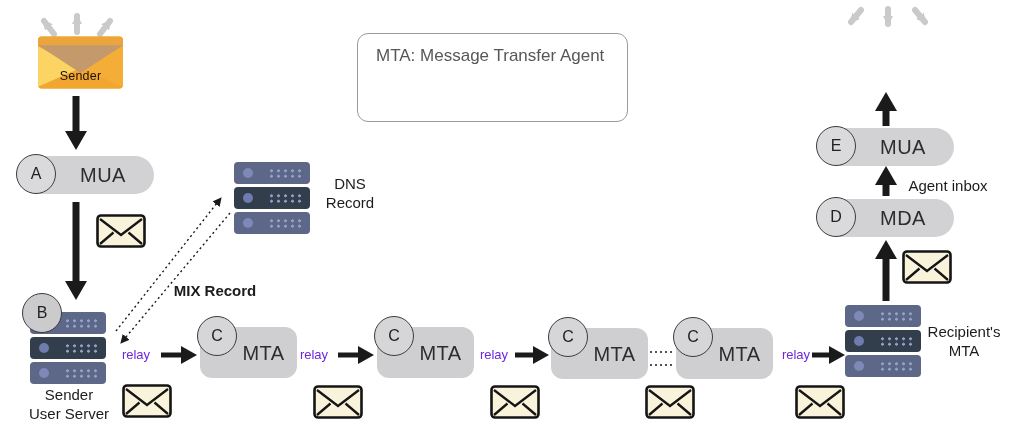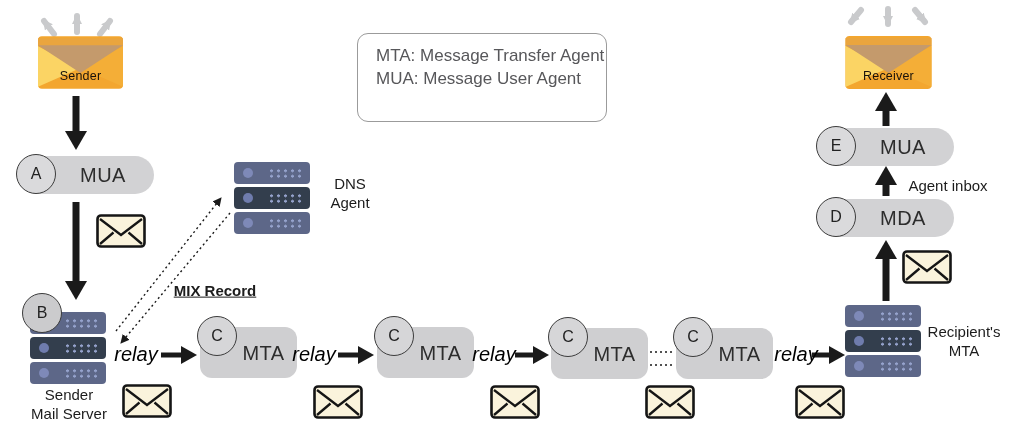"MTA: Message Transfer Agent" .legend { width: 250px -> 271px }
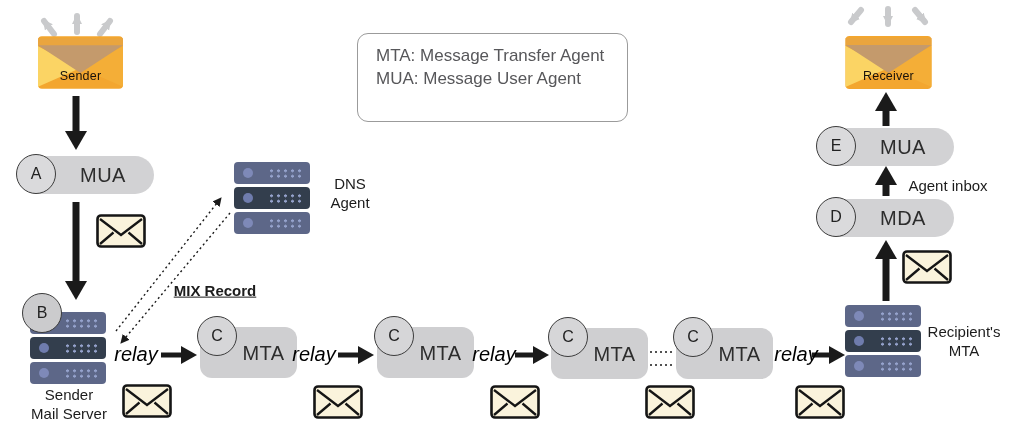"MUA: Message User Agent" span.legend-line { html: <span>MUA: Message User Agent</span> -> none }
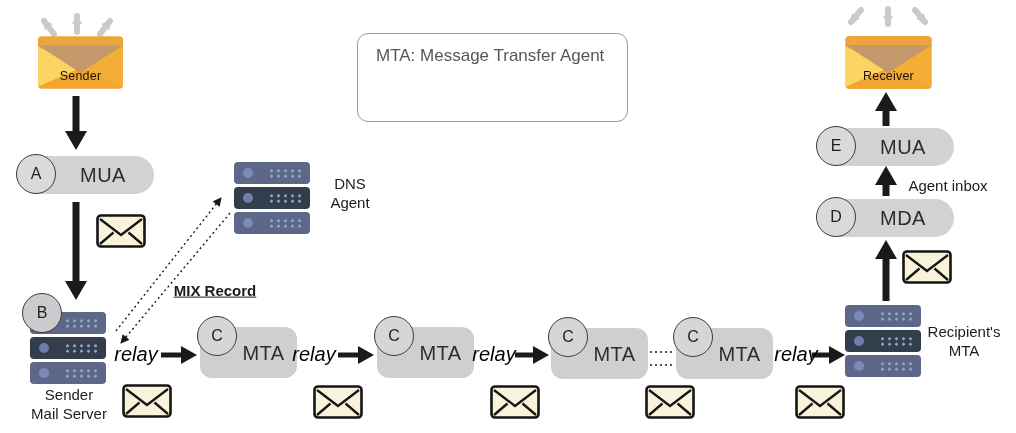"Receiver" div.env { html: <div> <svg> <rect></rect> <path></path> <path></path> <path></path> <path></path> </svg> <div>Receiver</div> </div> -> none }
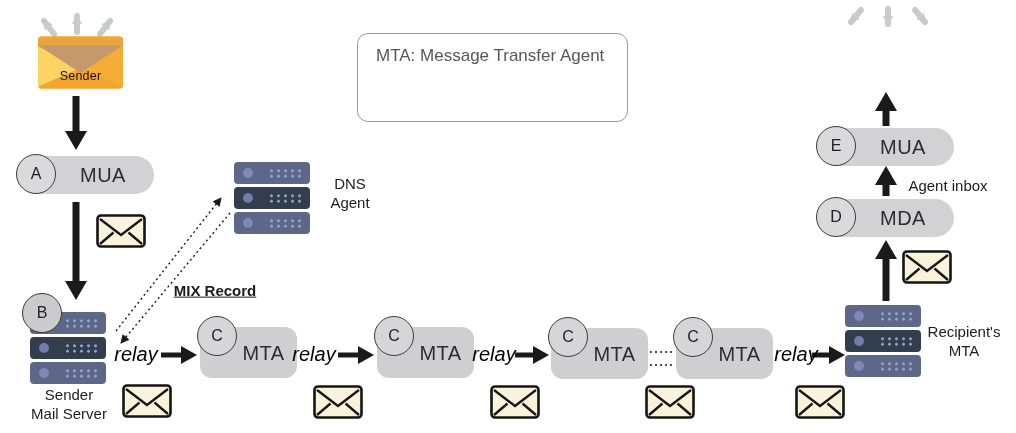"Agent" span { text: Agent -> Record }
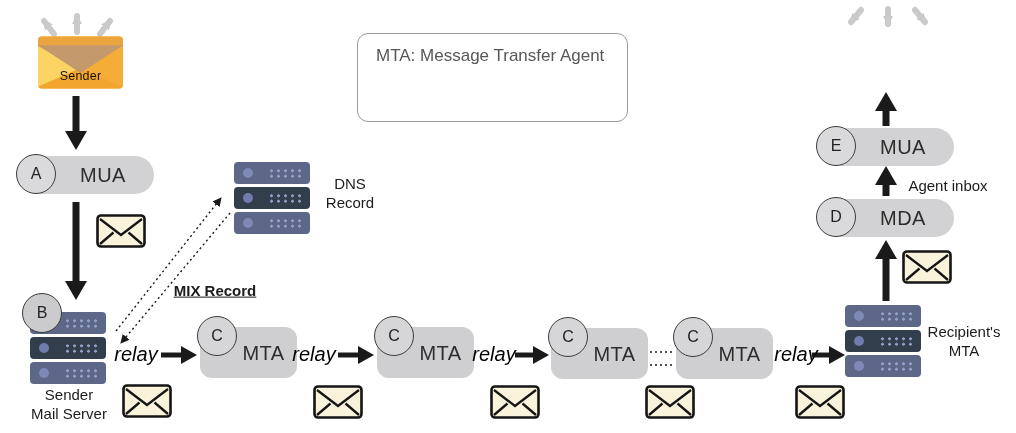"MIX Record" .tag.bold { text-decoration: underline -> none }
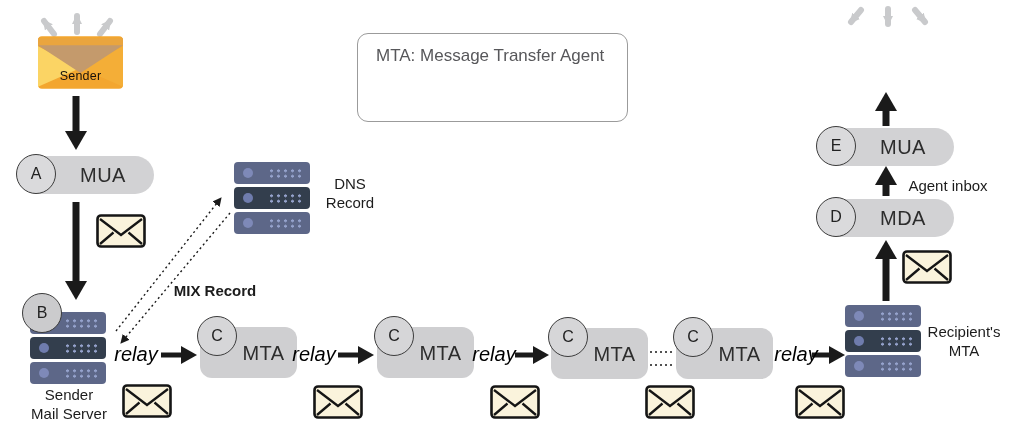"relay" .relay-label { color: #000000 -> #6d28d9; font-size: 20px -> 13px; font-style: italic -> none }
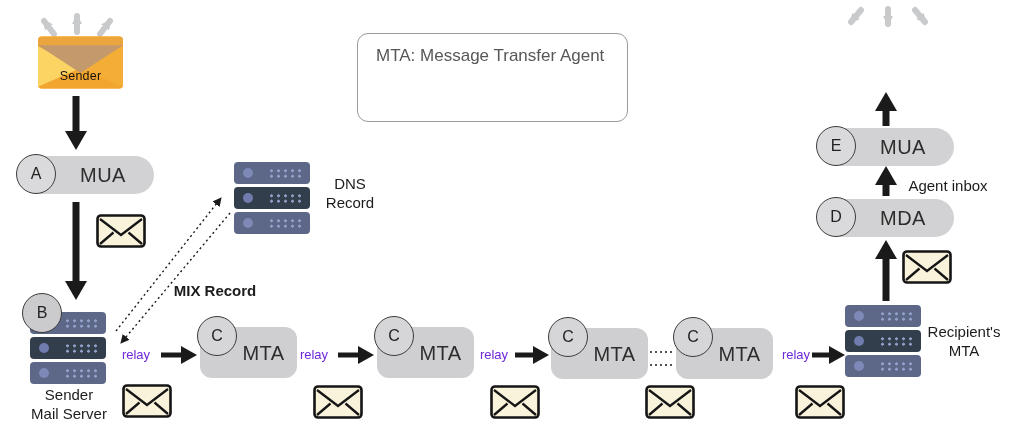"Mail Server" span { text: Mail -> User }
